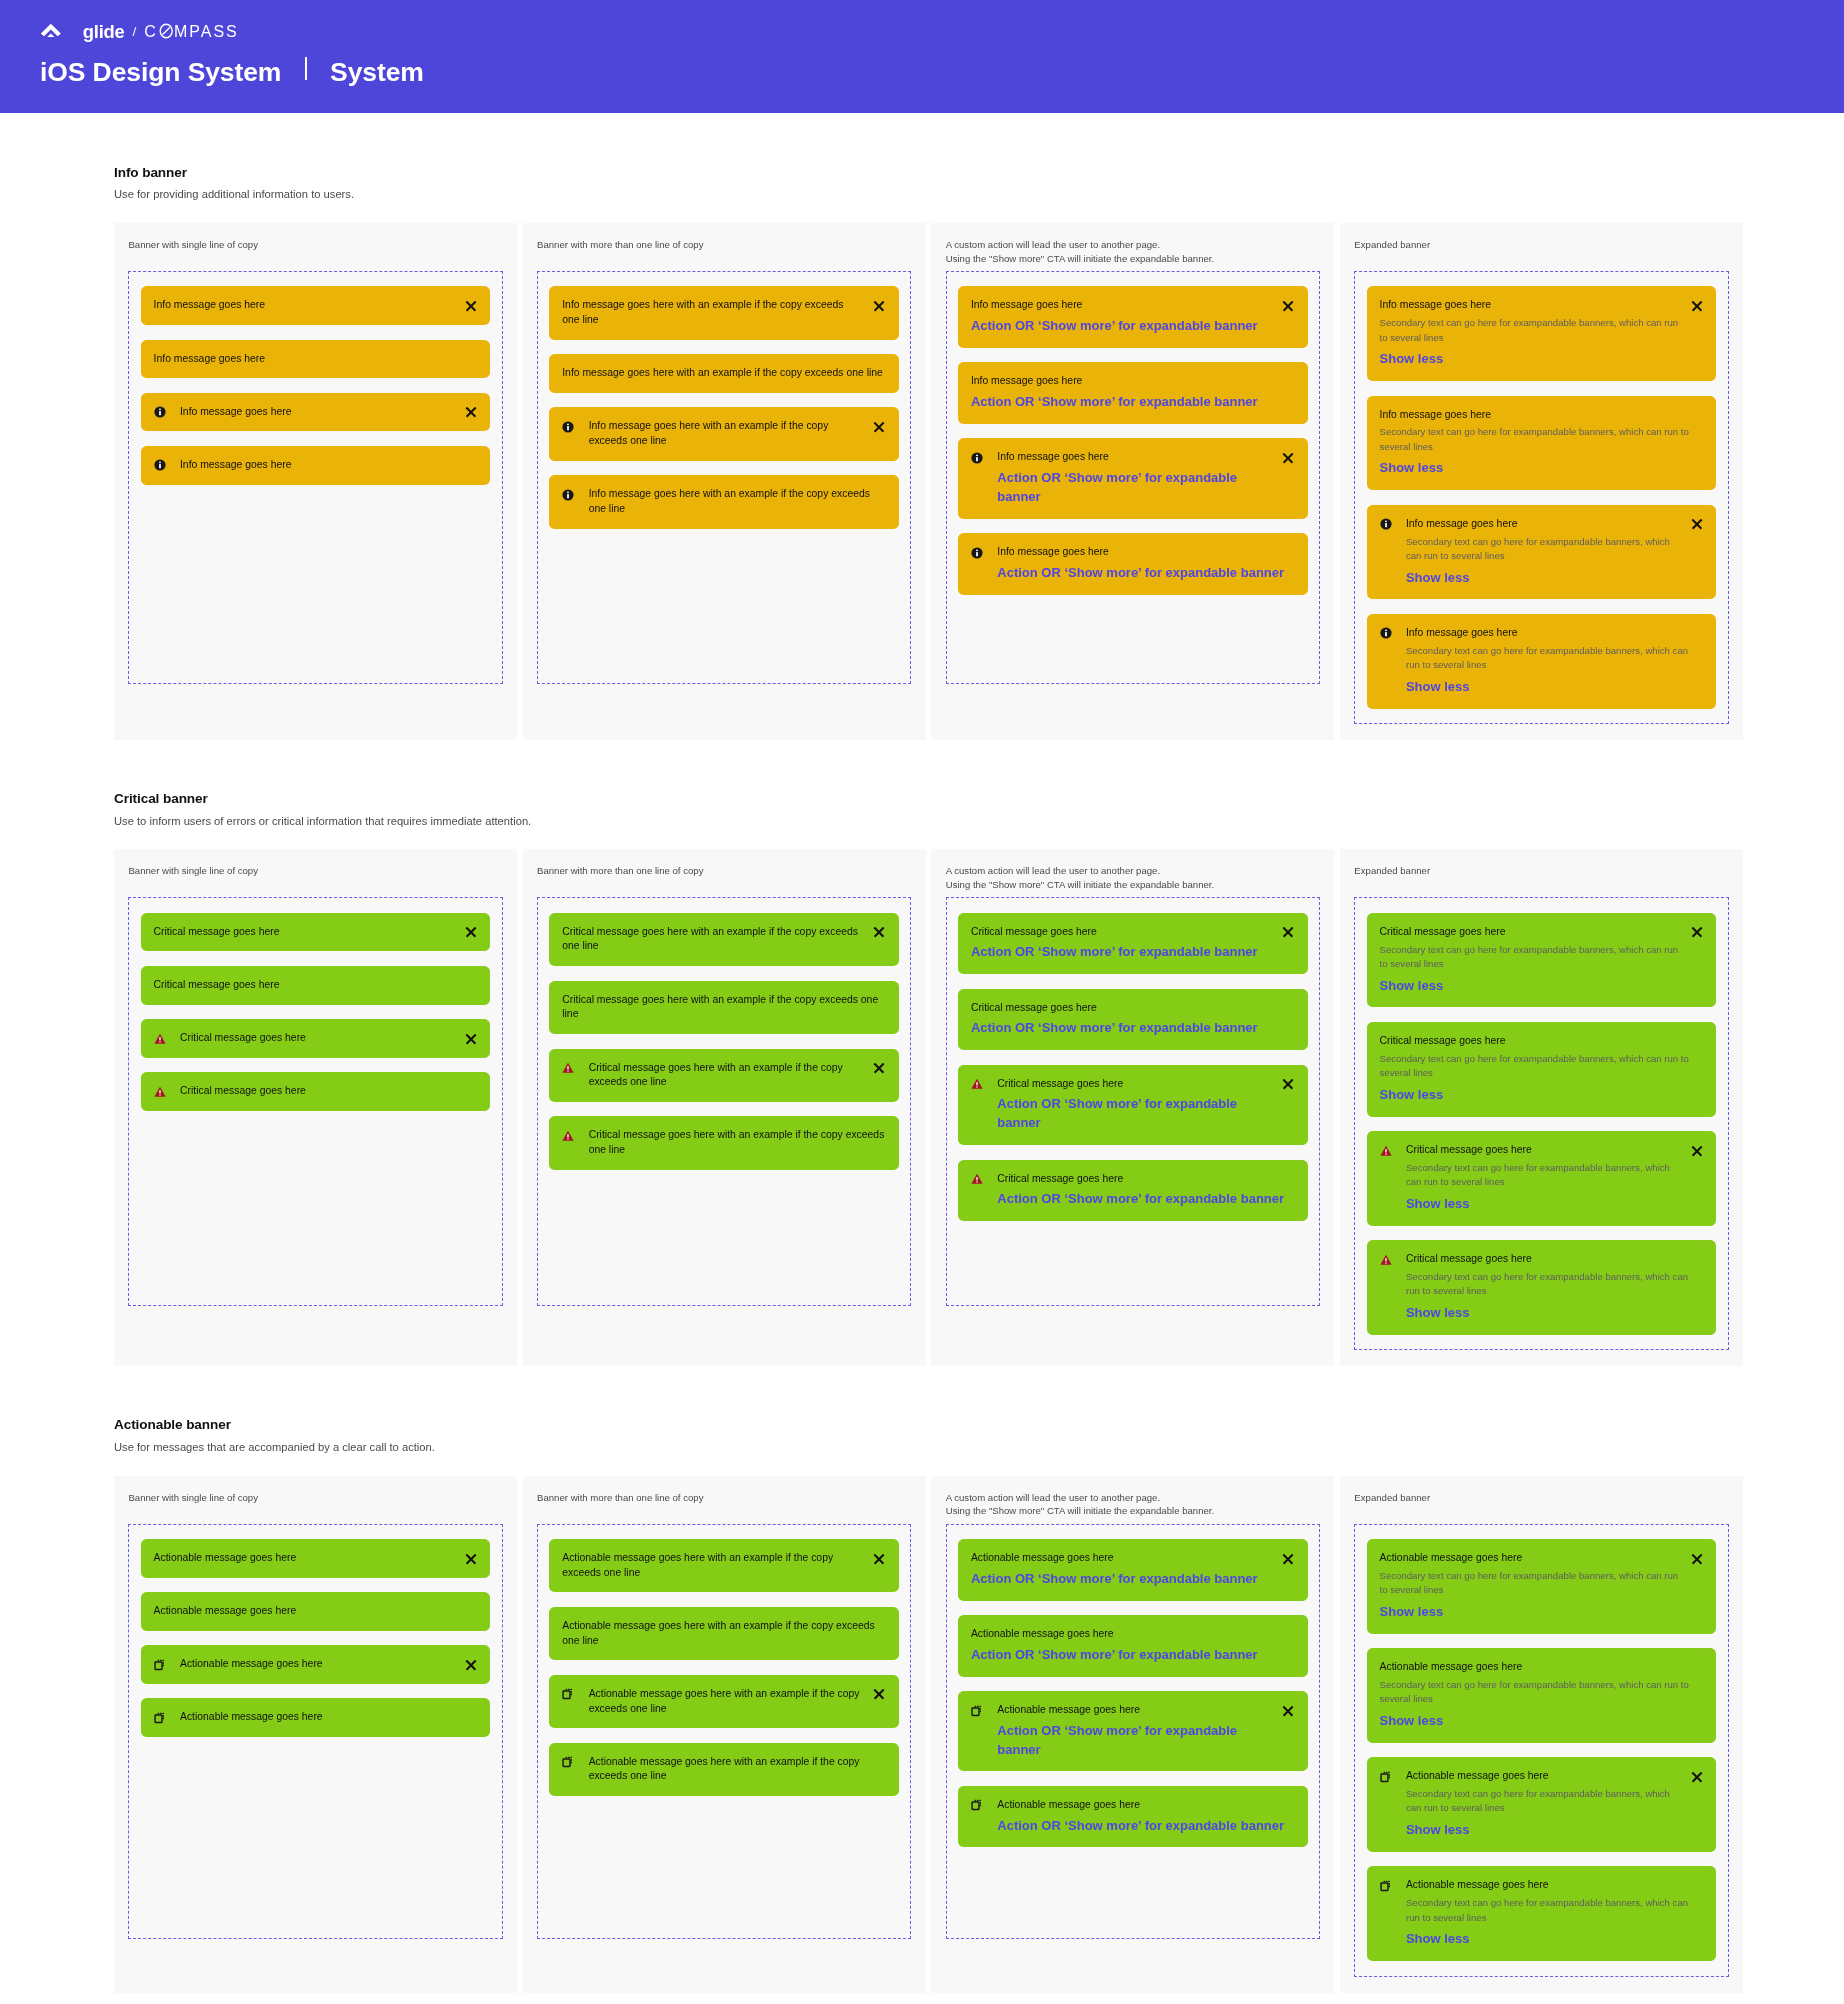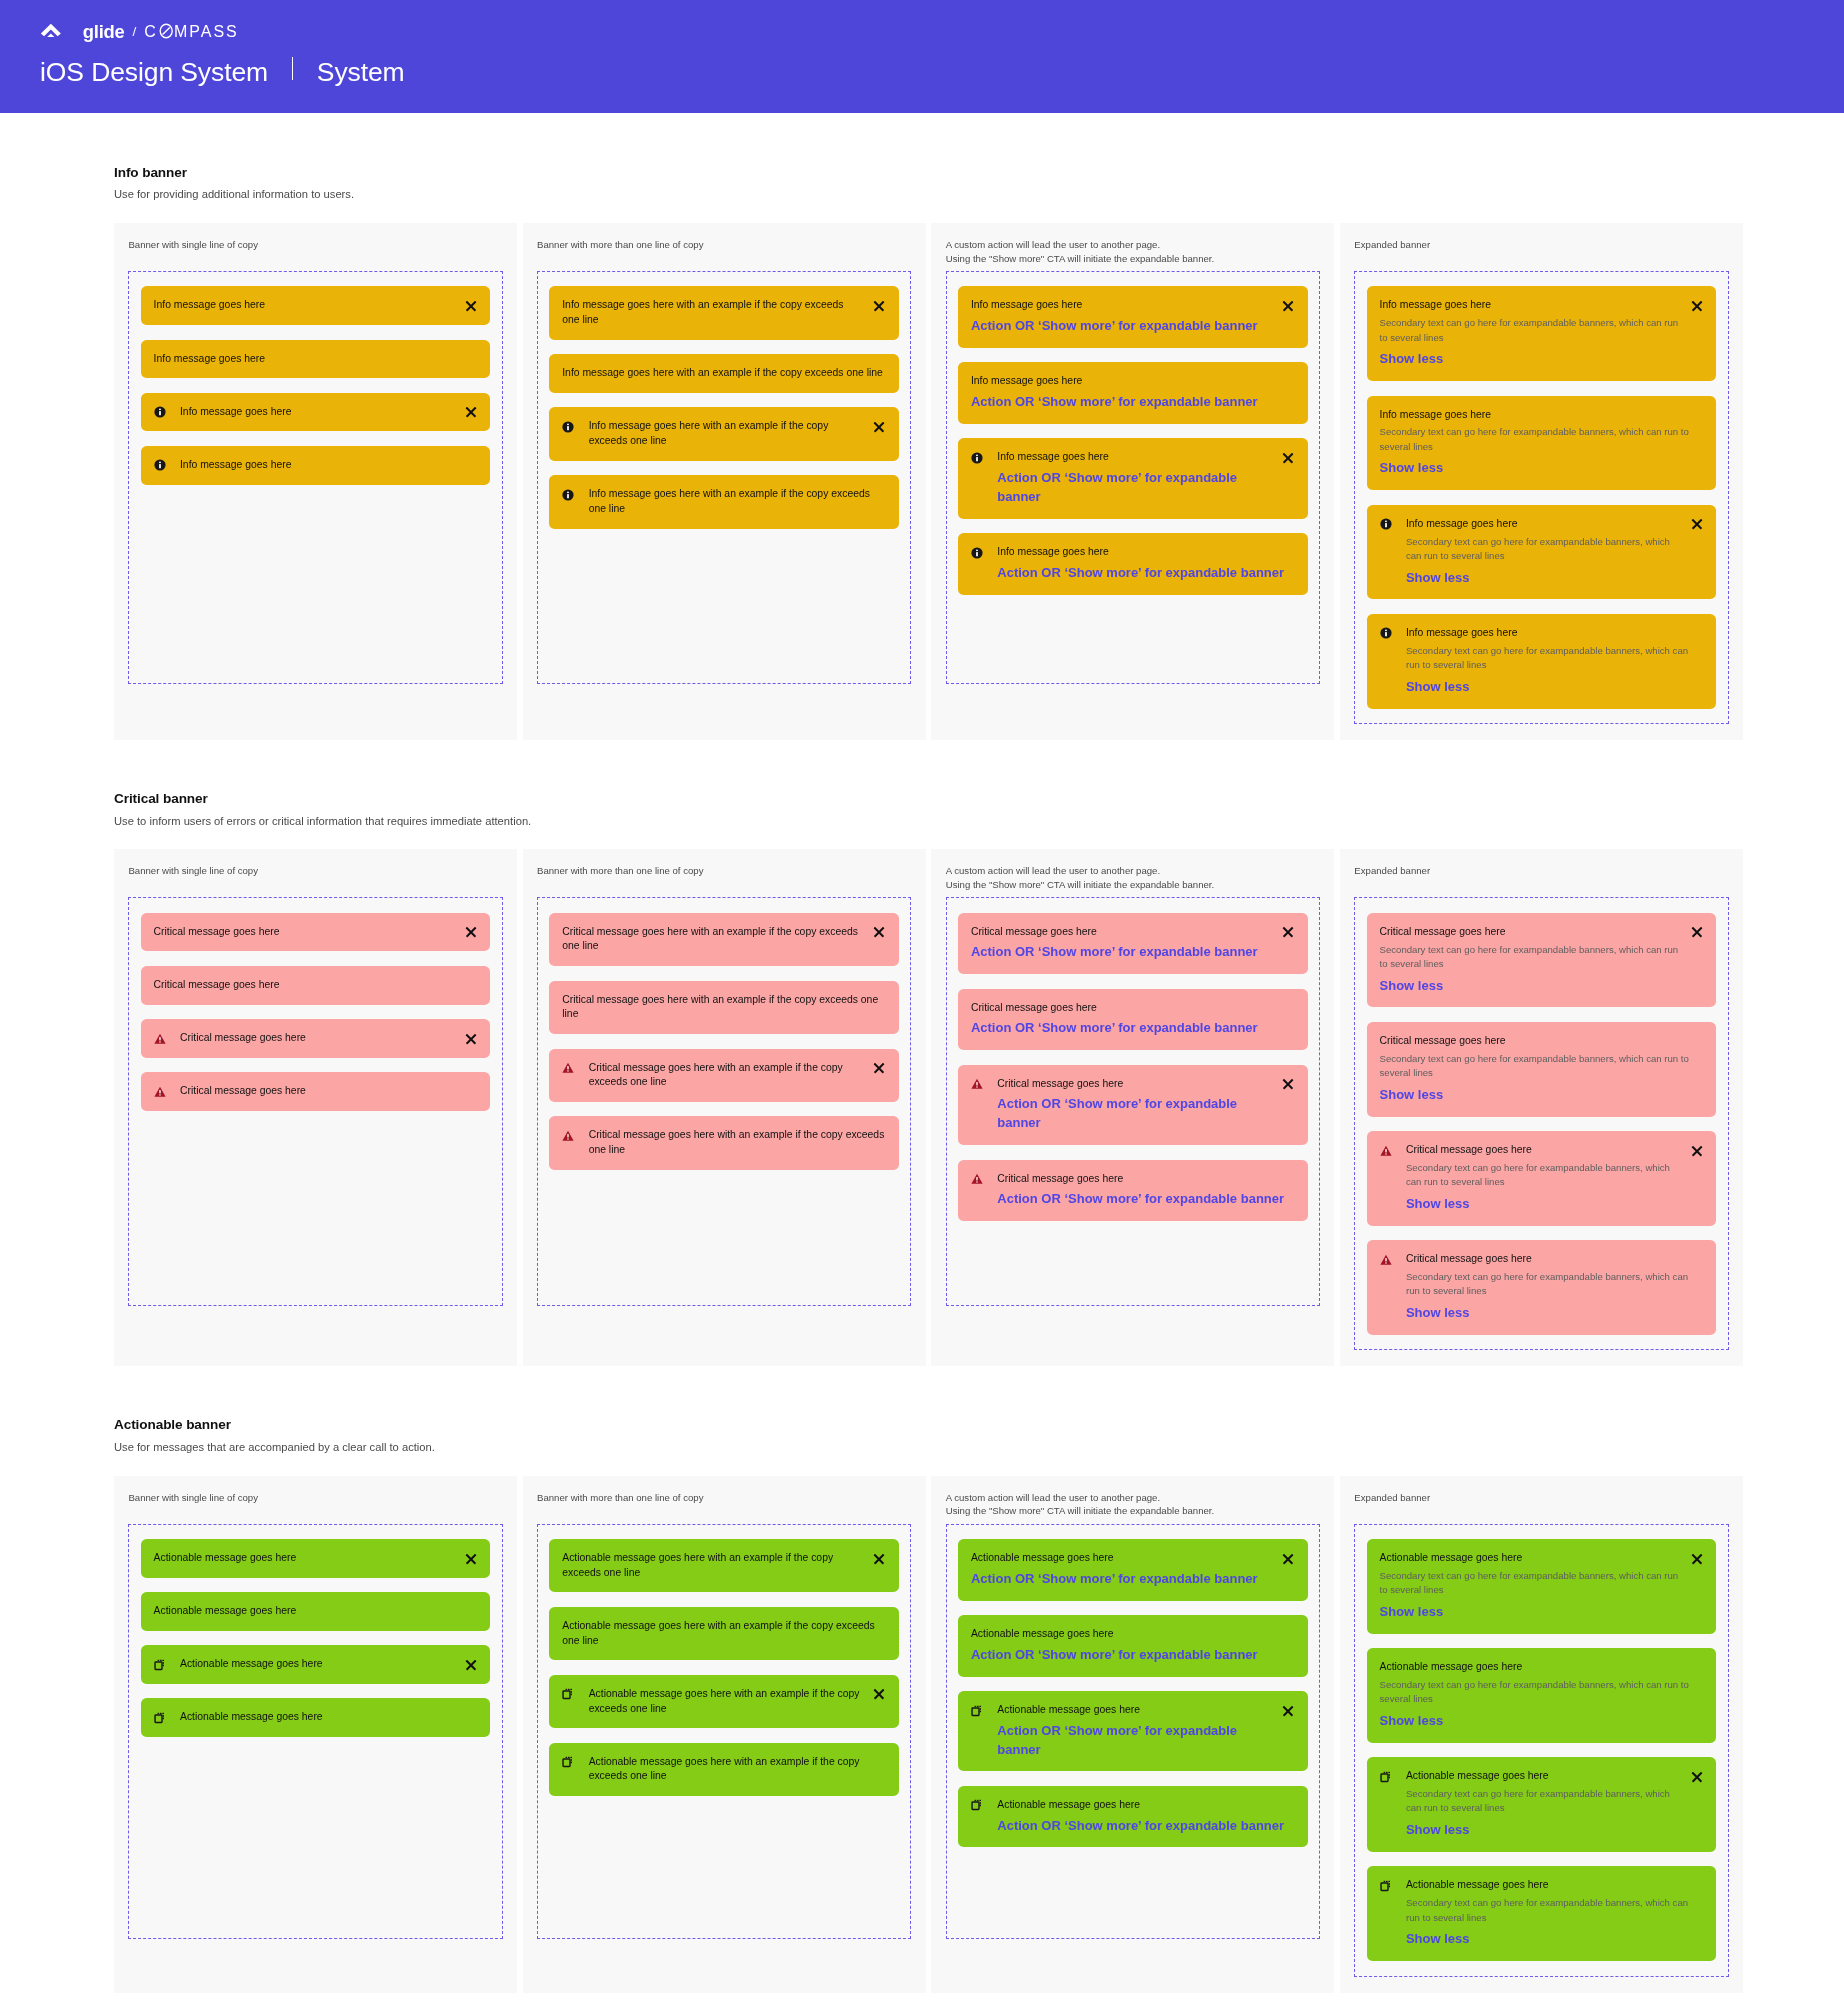"iOS Design System" .page-title { font-weight: 400 -> 700 }
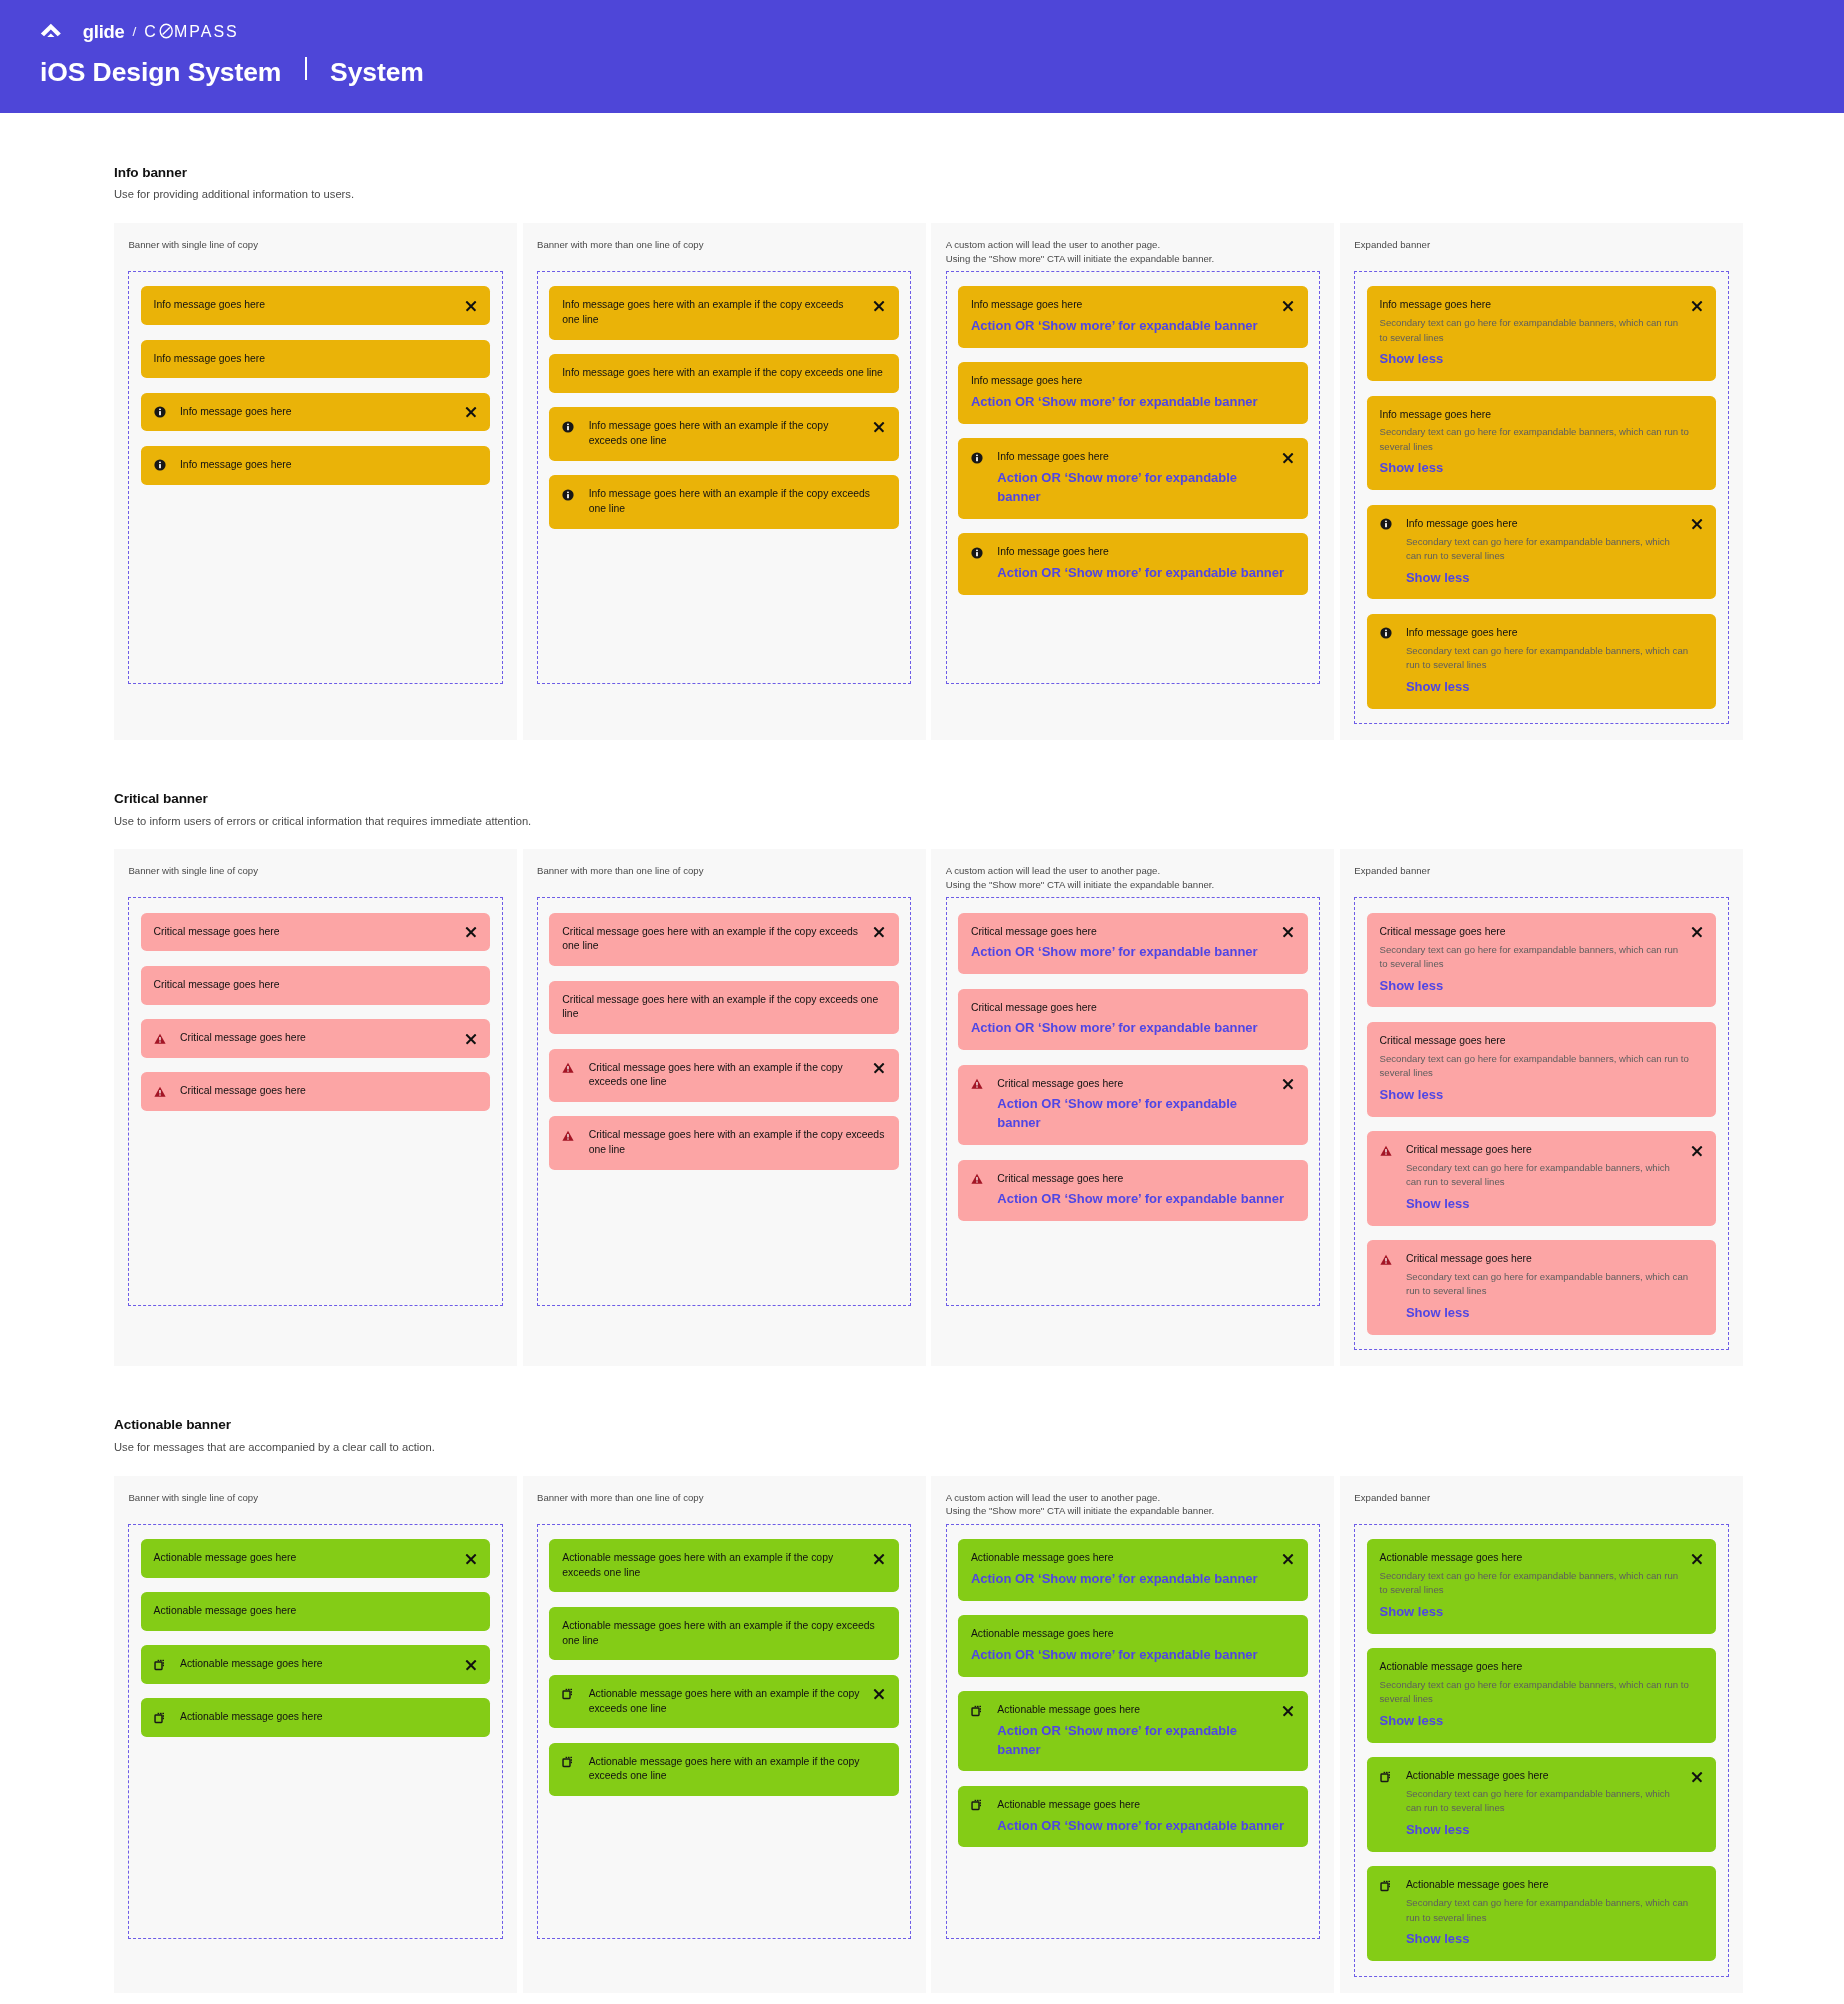"Critical message goes here" .tone-critical { background: #fca5a5 -> #84cc16 }
